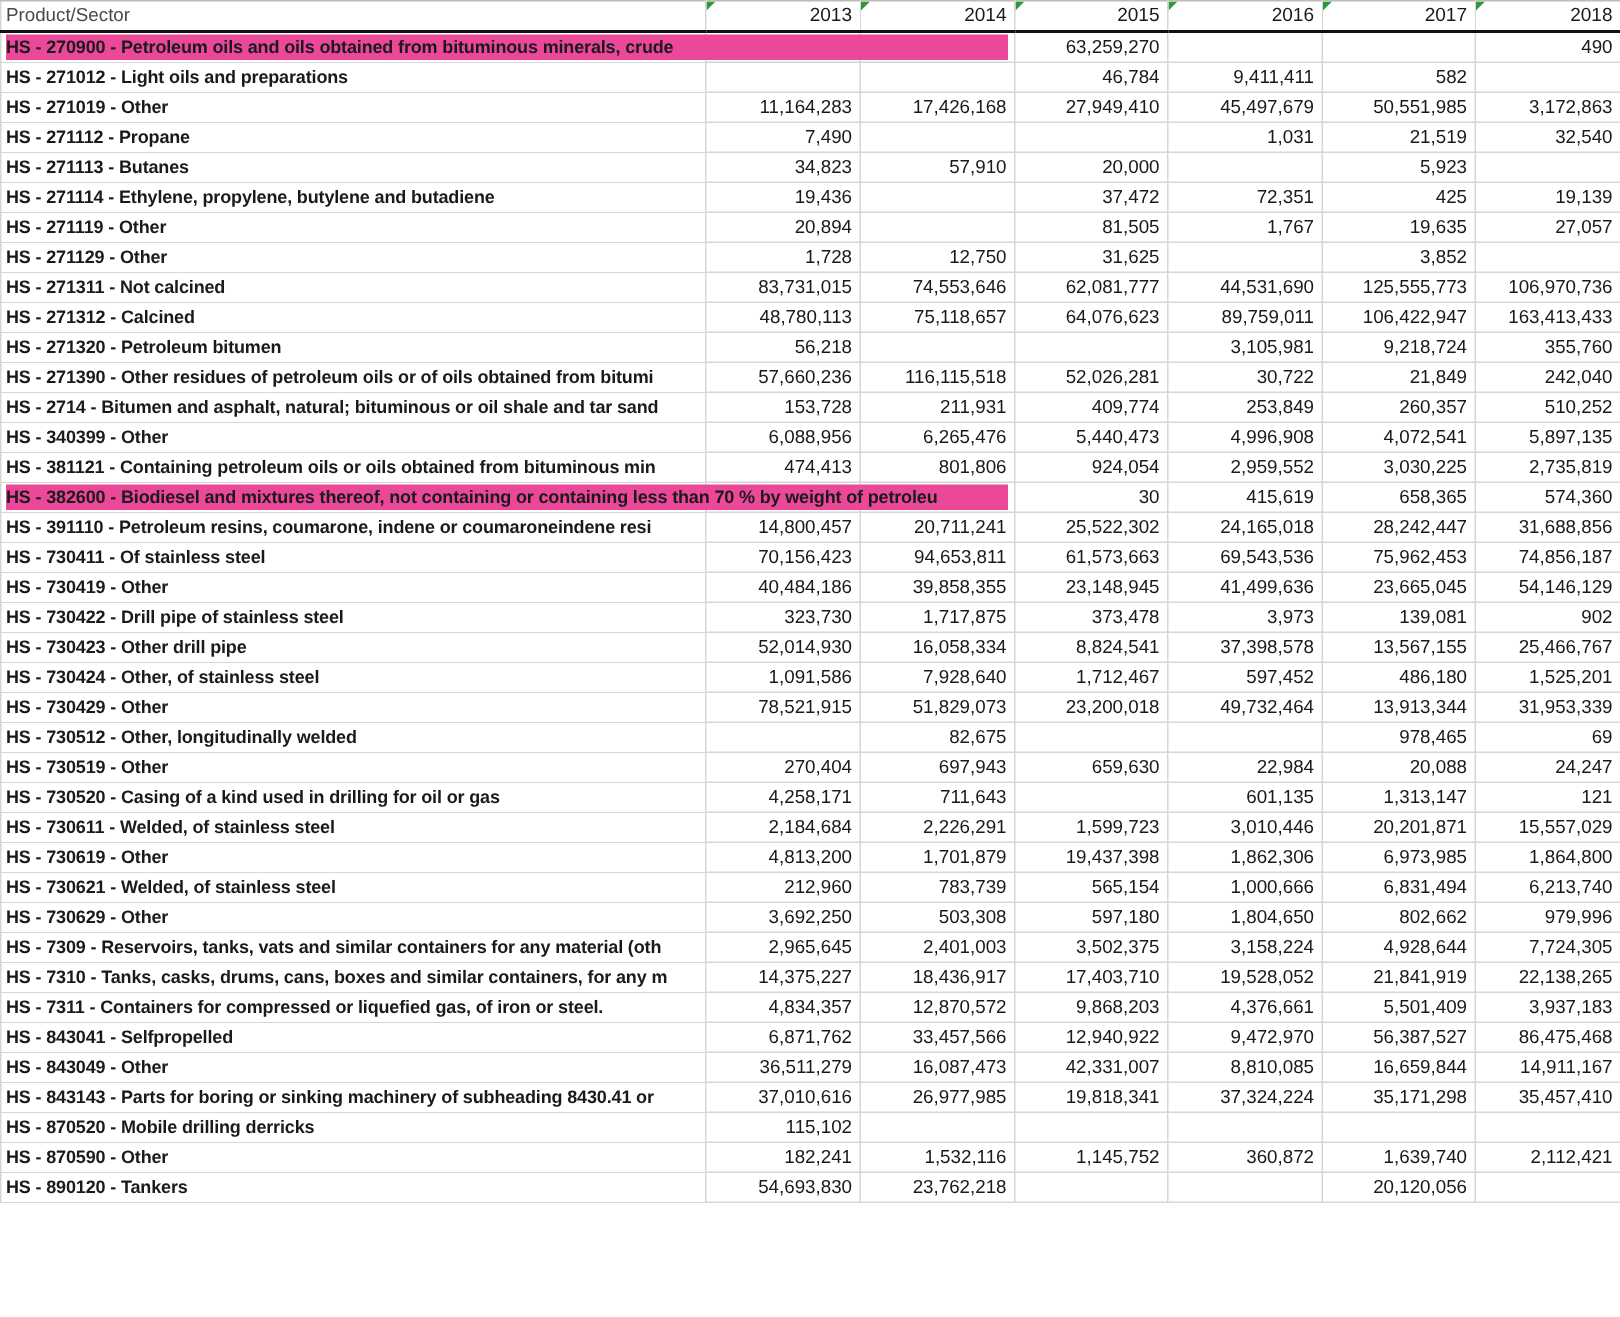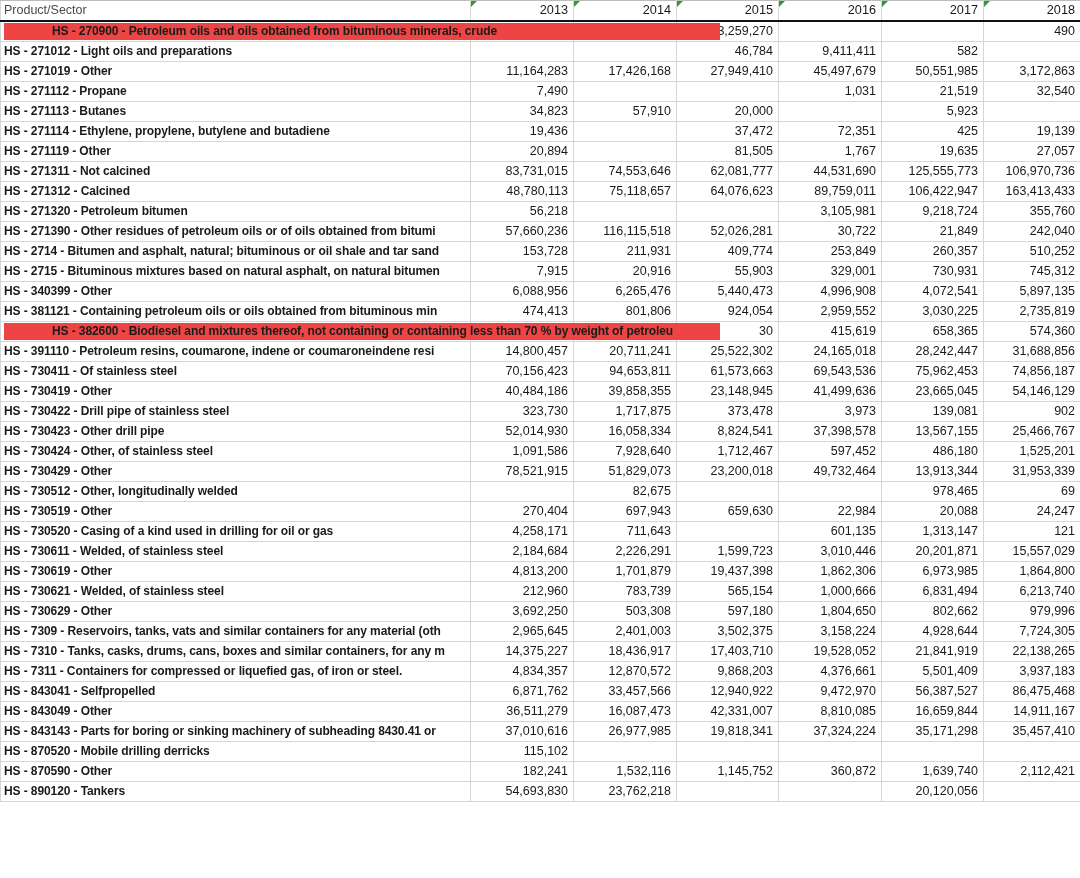"HS - 270900 - Petroleum" td.label.spill .spilltext { background: #ef4444 -> #ec4899; padding-left: 48px -> none }
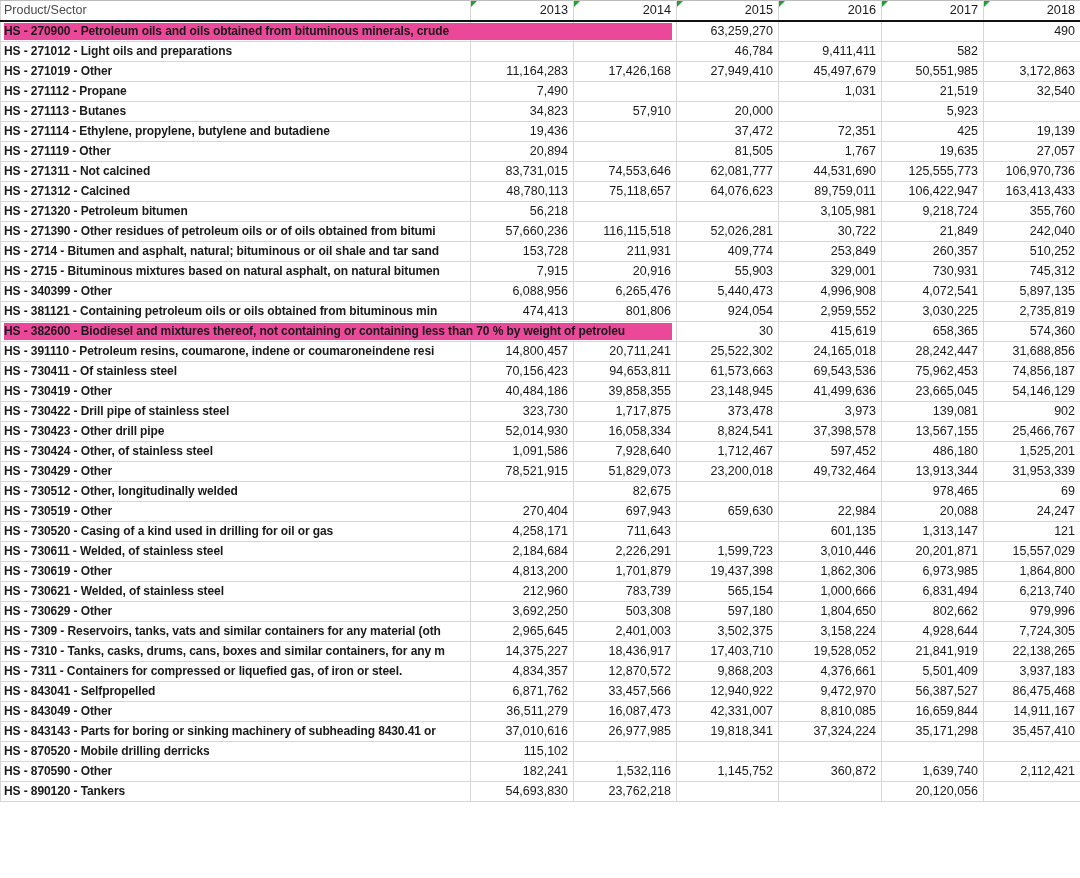"HS - 271129 - Other" tr { html: none -> <tr> <td>HS - 271129 - Other</td> <td>1,728</td> <td>12,750</td> <td>31,625</td> <td></td> <td>3,852</td> <td></td> </tr> }
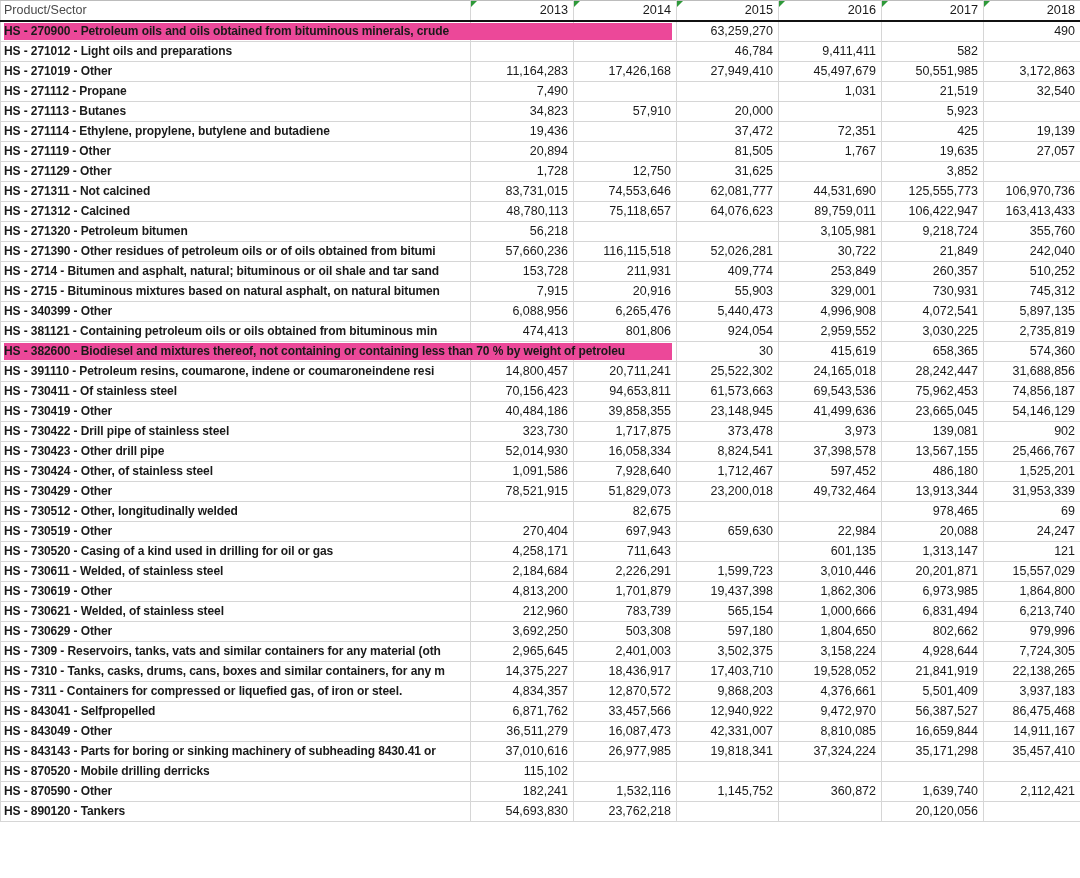"HS - 2715 - Bituminous" tr { html: <tr> <td>HS - 2715 - Bituminous mixtures based on natural asphalt, on natural bitumen</td> <td>7,915</td> <td>20,916</td> <td>55,903</td> <td>329,001</td> <td>730,931</td> <td>745,312</td> </tr> -> none }
